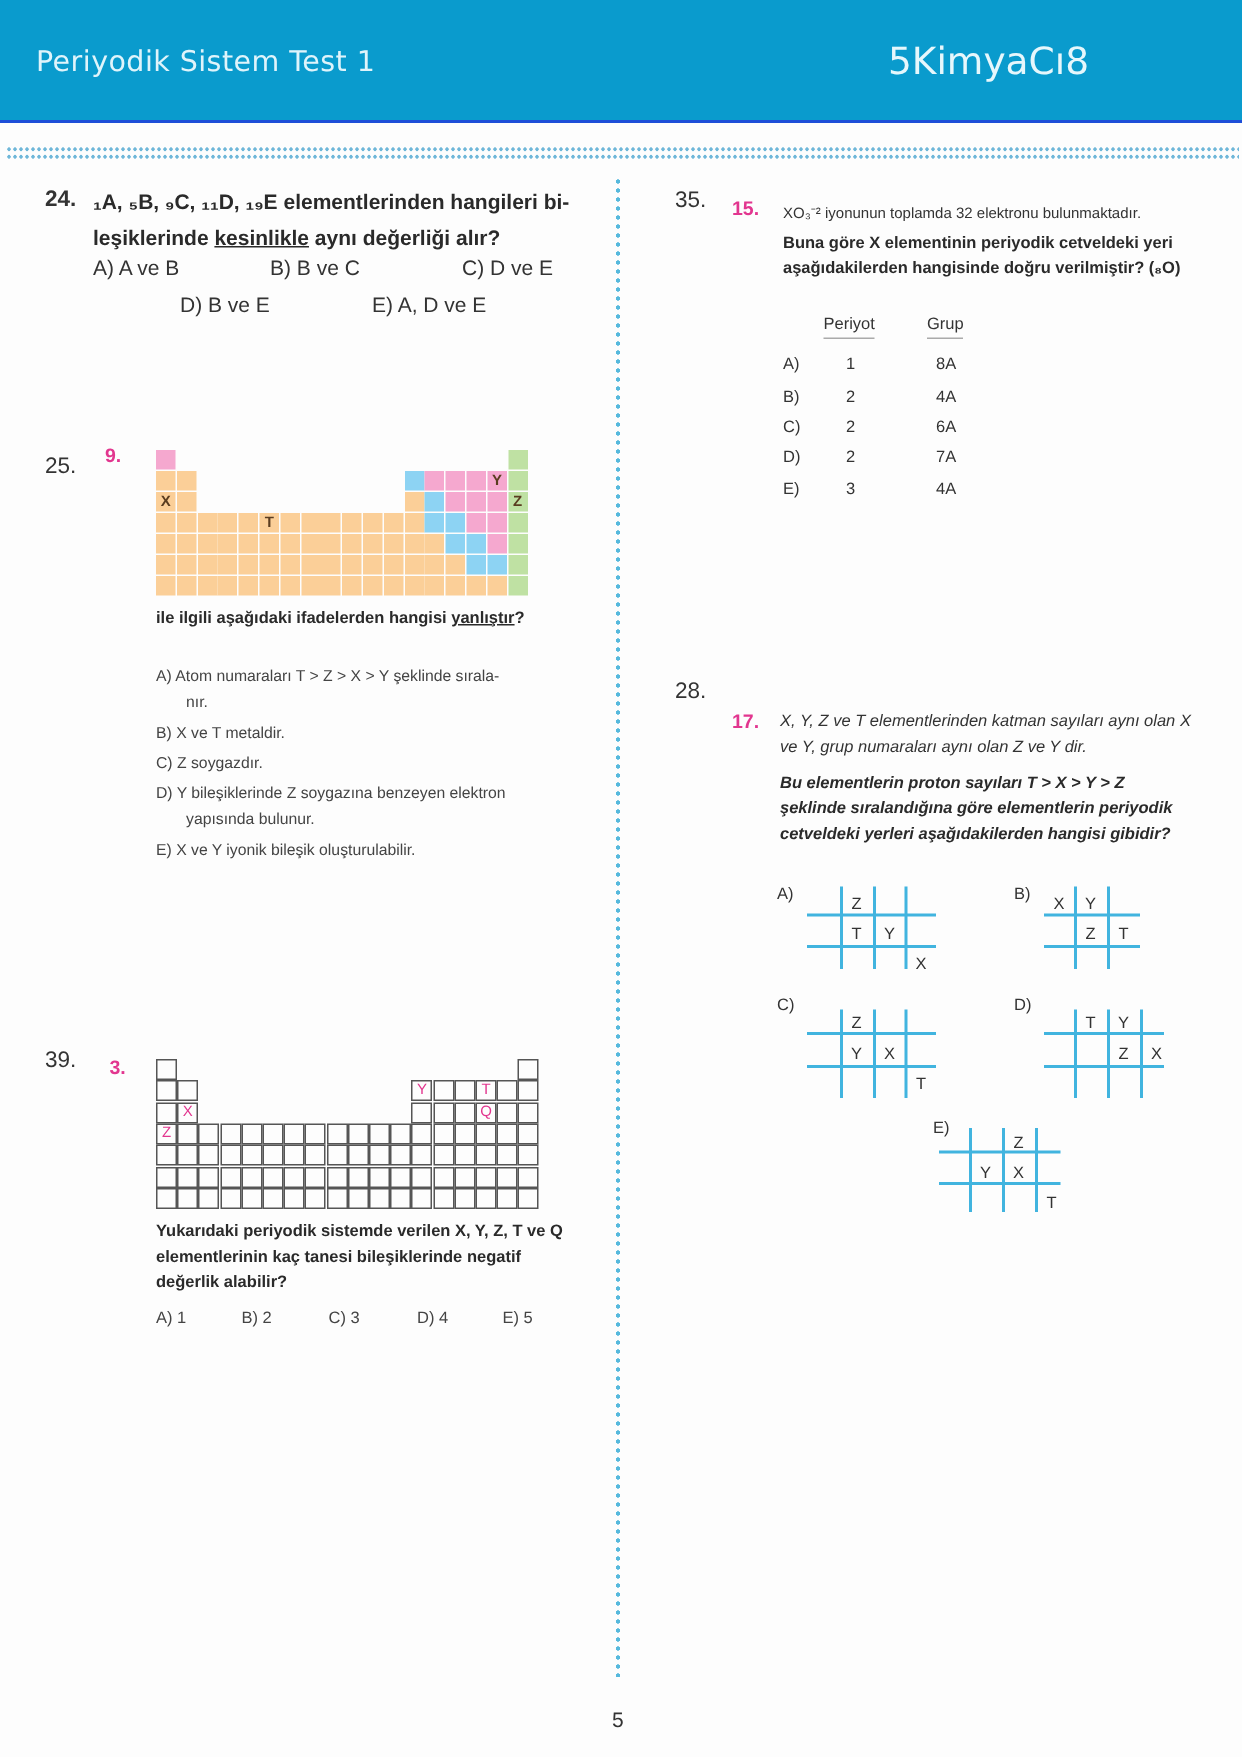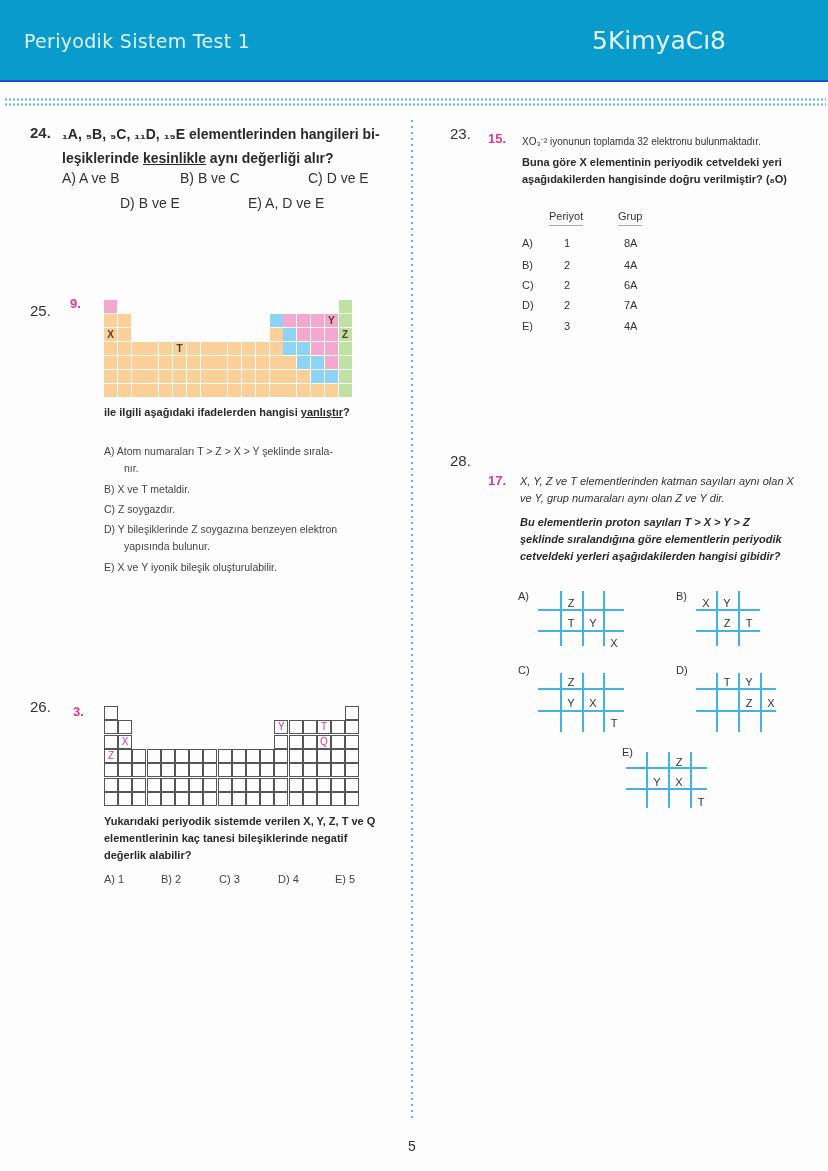"23." div.qnum { text: 23 -> 35 }
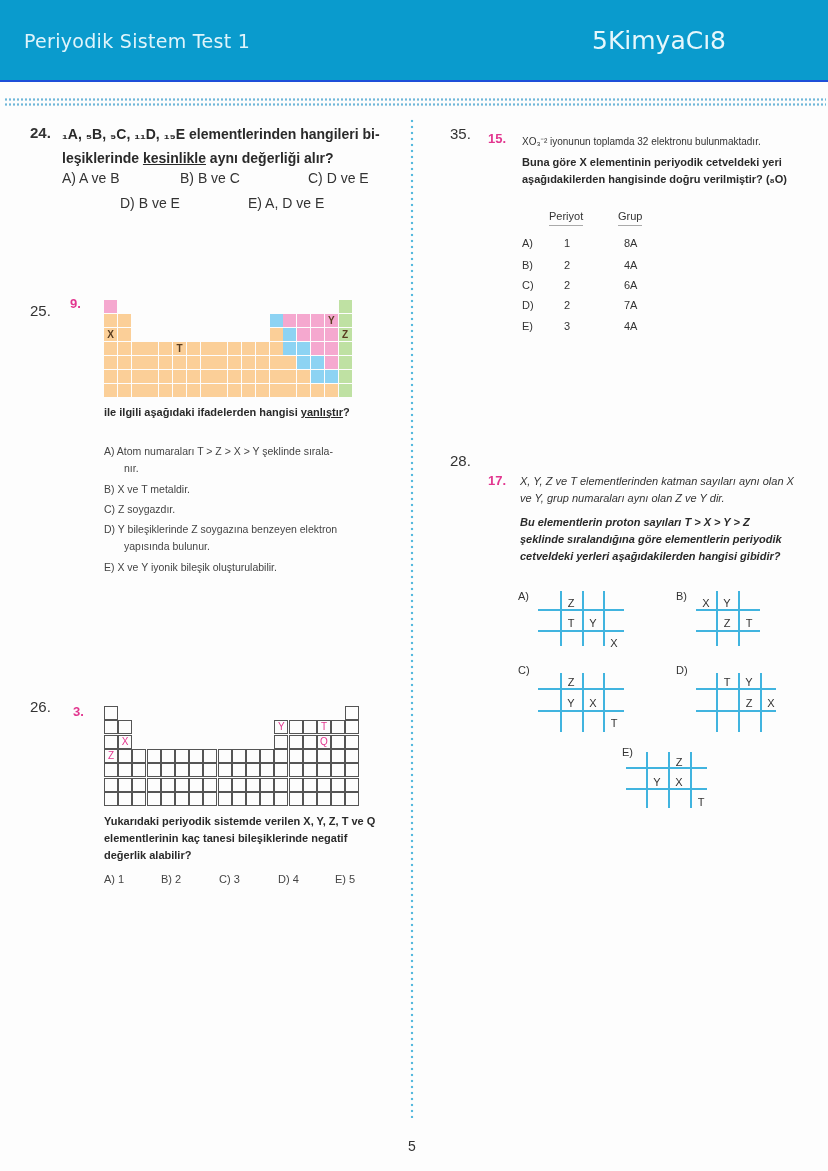"26." div.qnum { text: 26 -> 39 }
